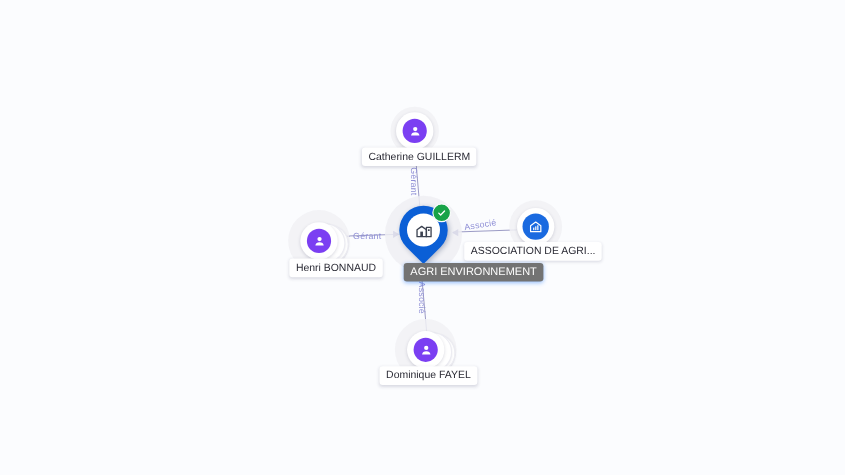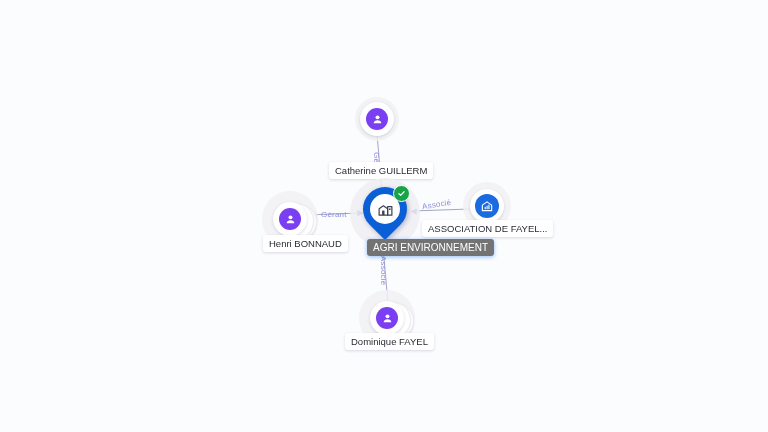"Catherine GUILLERM" div.node-label { margin-top: 28px -> none }
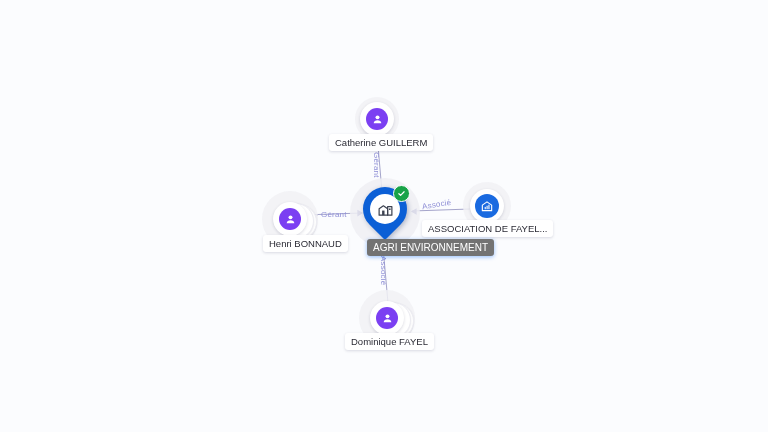"ASSOCIATION DE FAYEL..." div.node-label { text: FAYEL -> AGRI }
